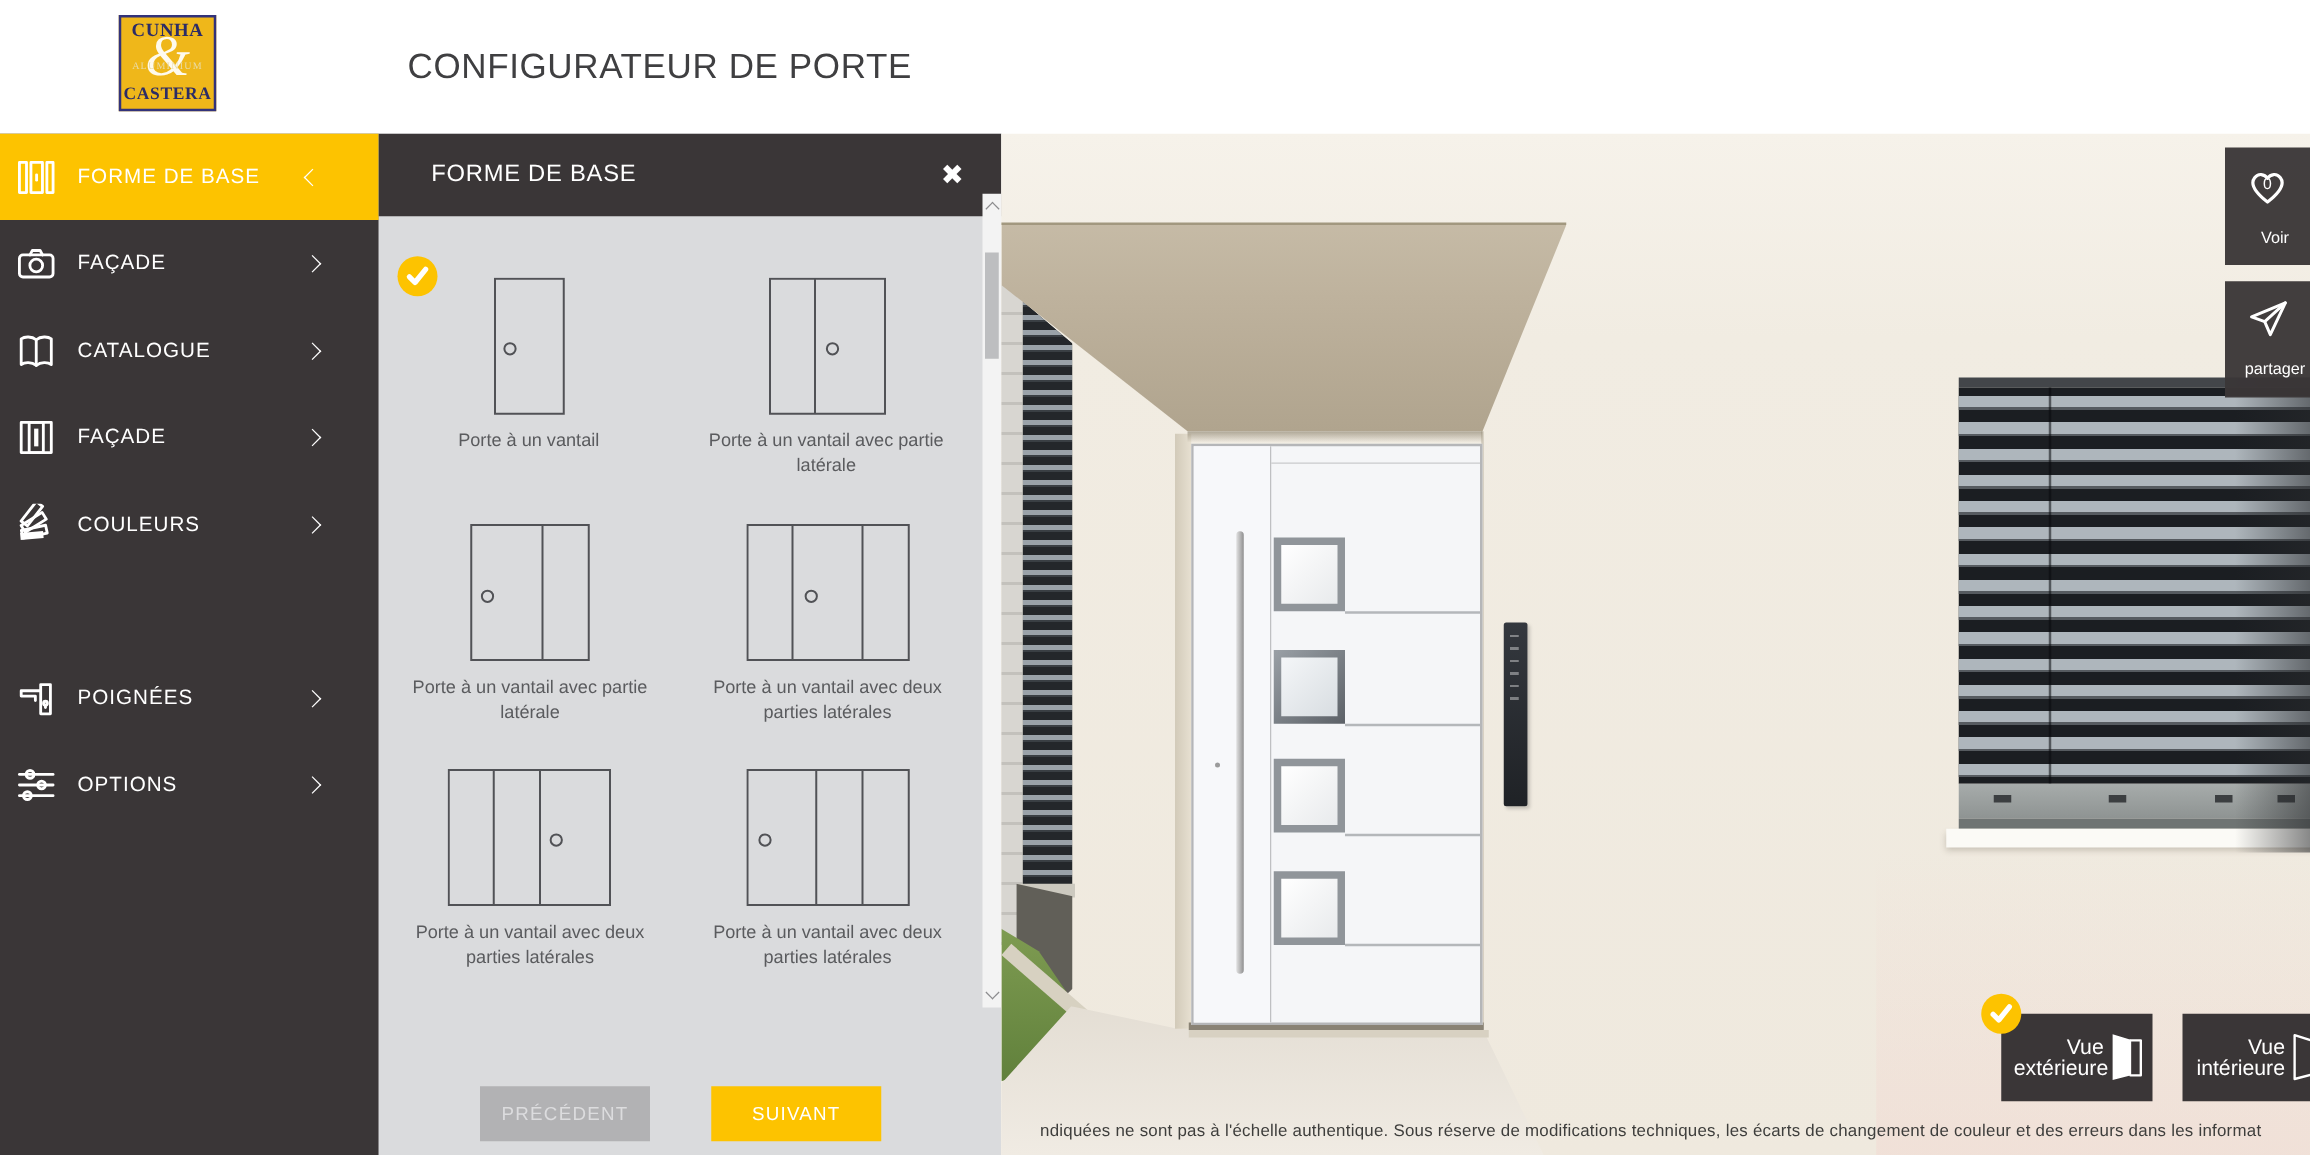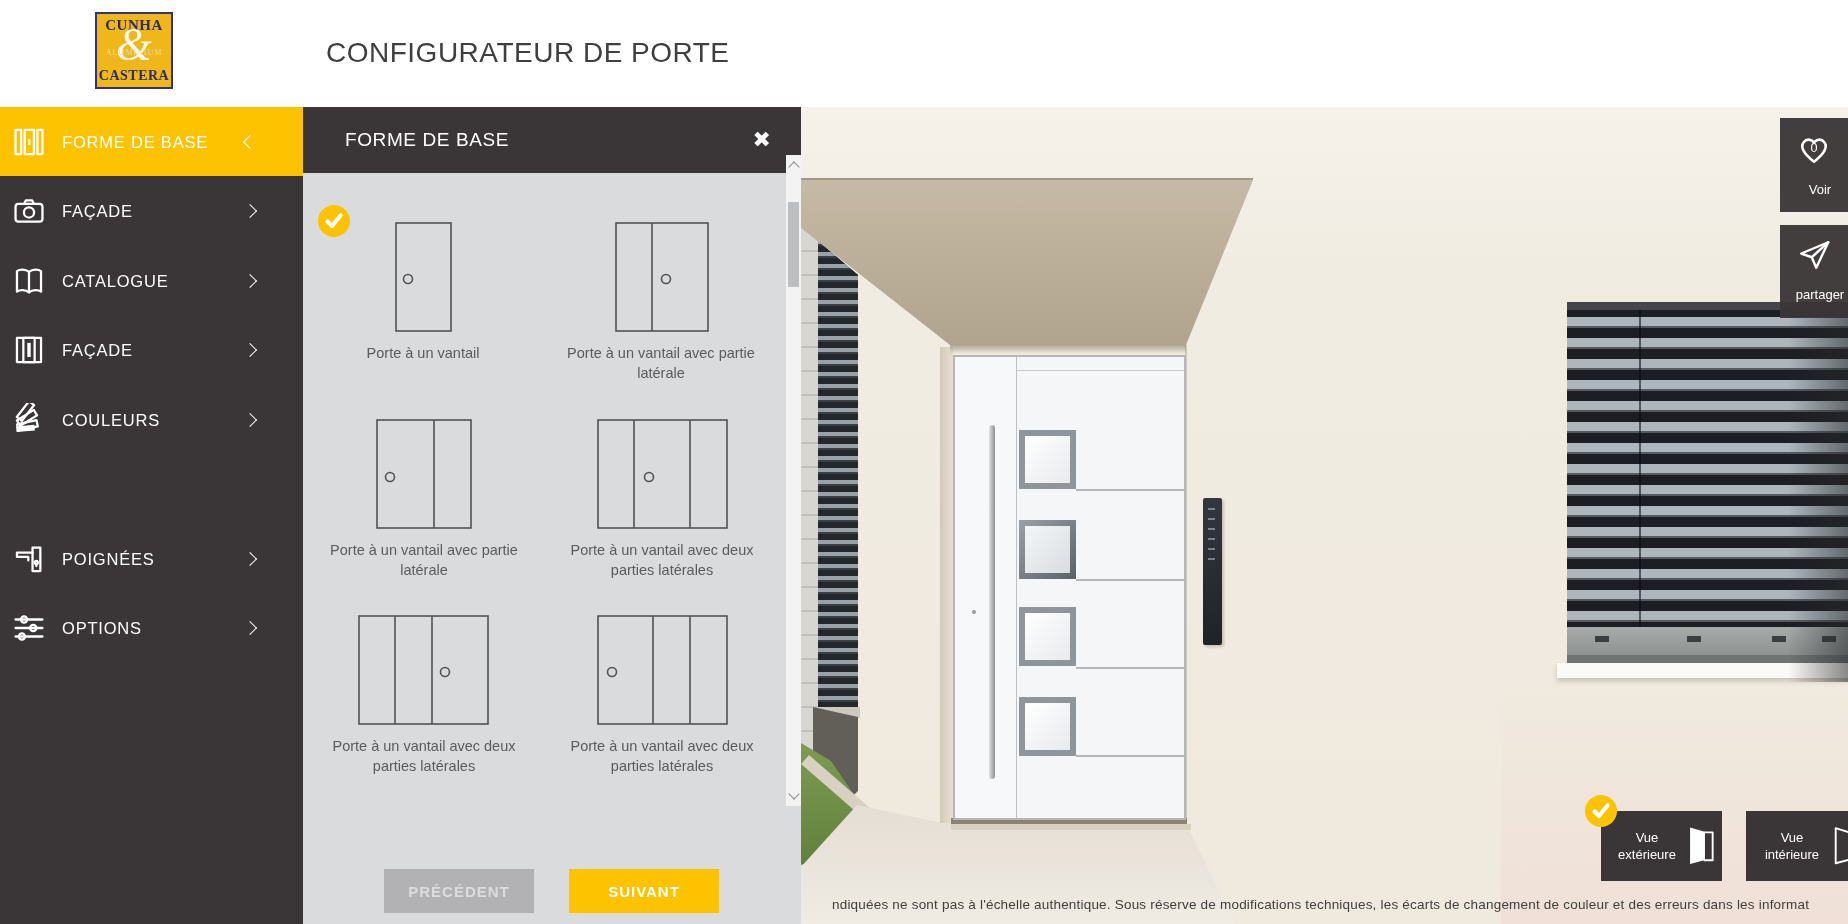"Vue extérieure" .view-btn .vlbl { font-size: 13px -> 17px; text-align: center -> right }
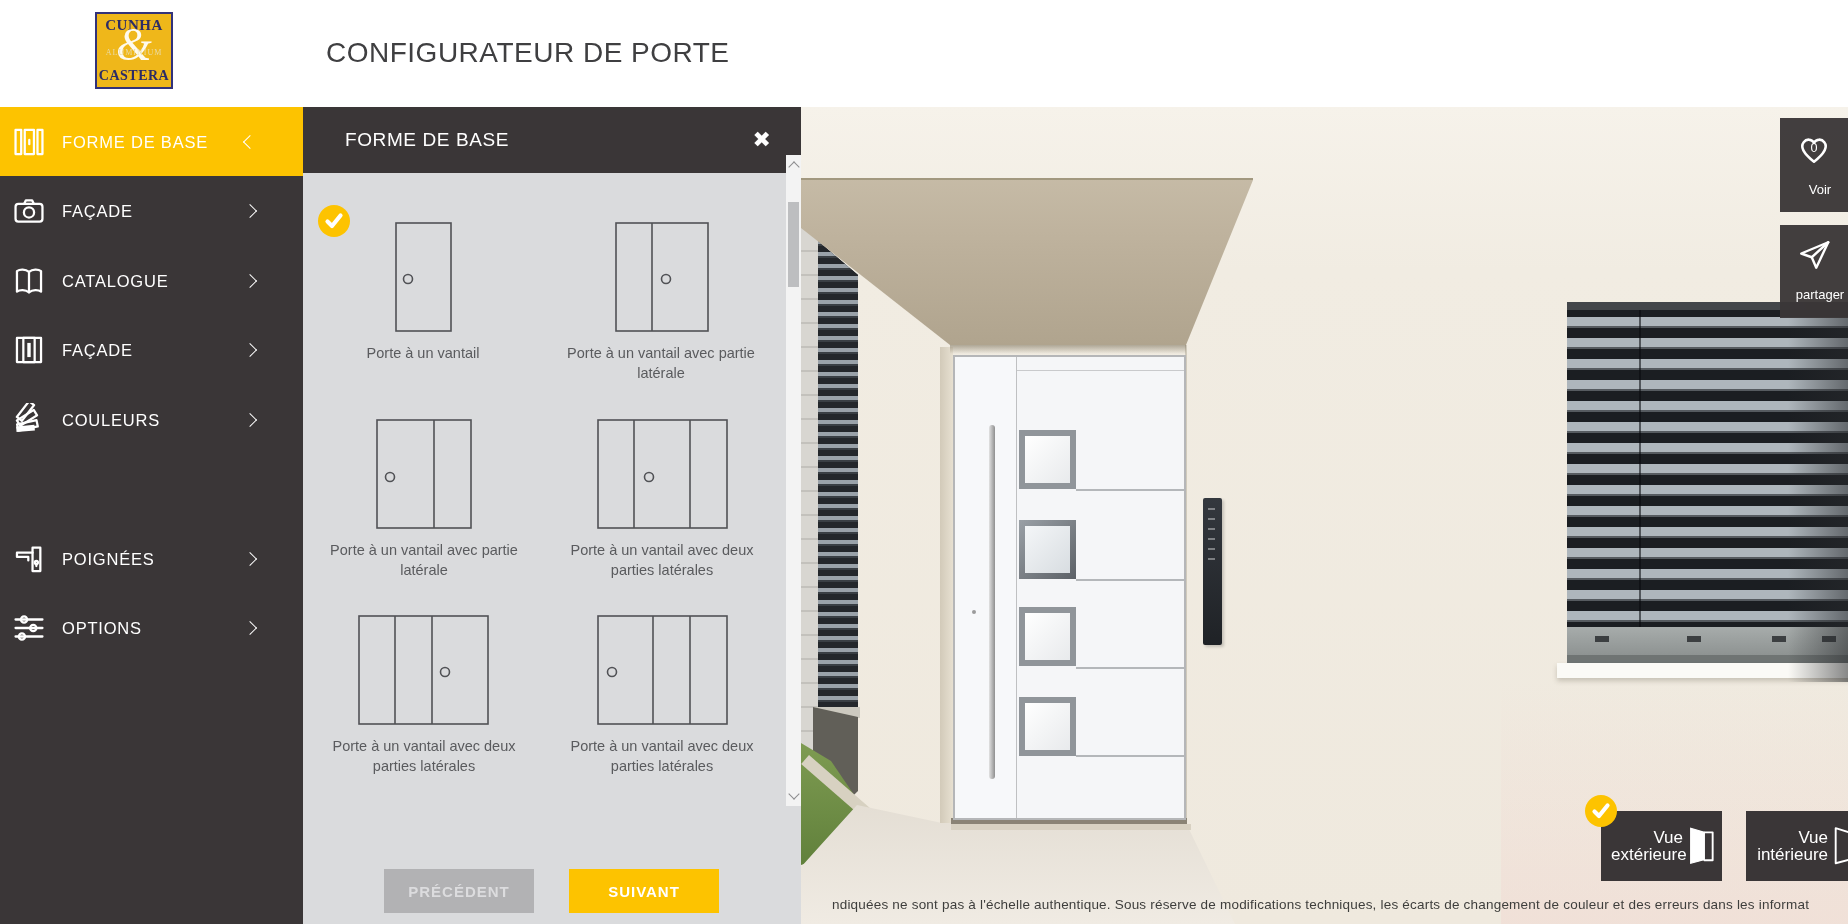"PRÉCÉDENT" .pbtn { font-weight: bold -> normal; width: 150px -> 136px }
